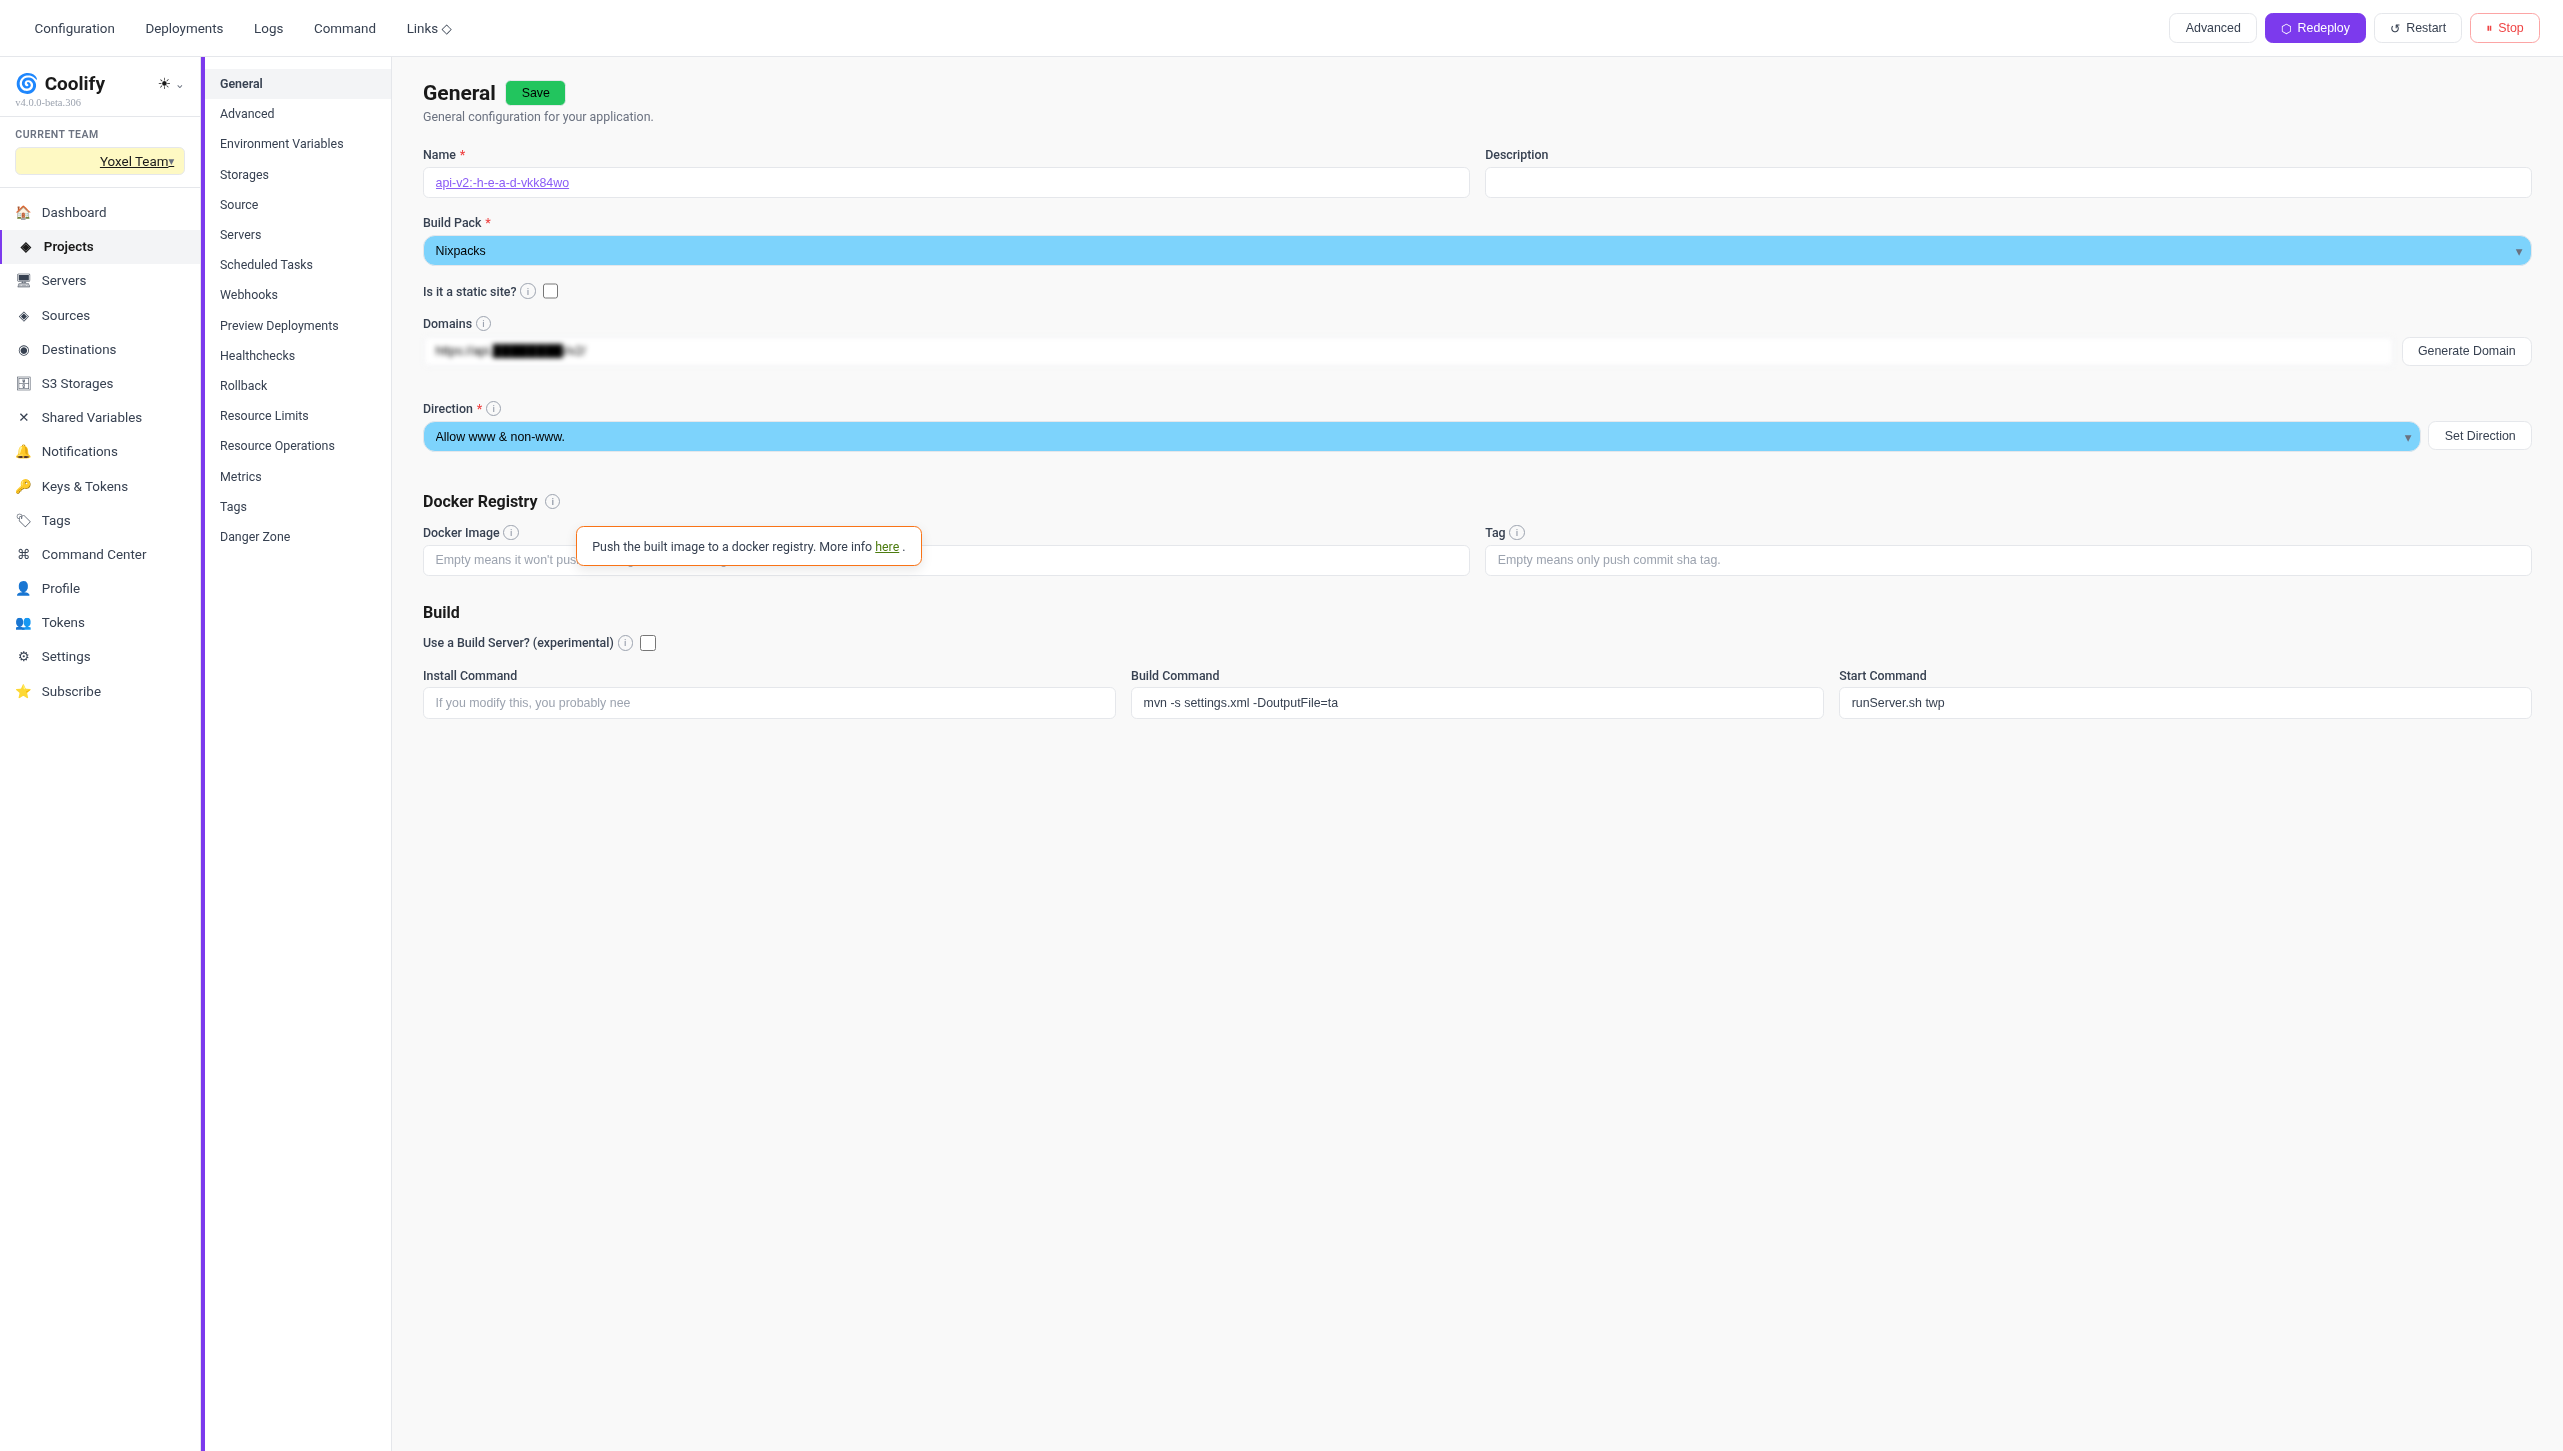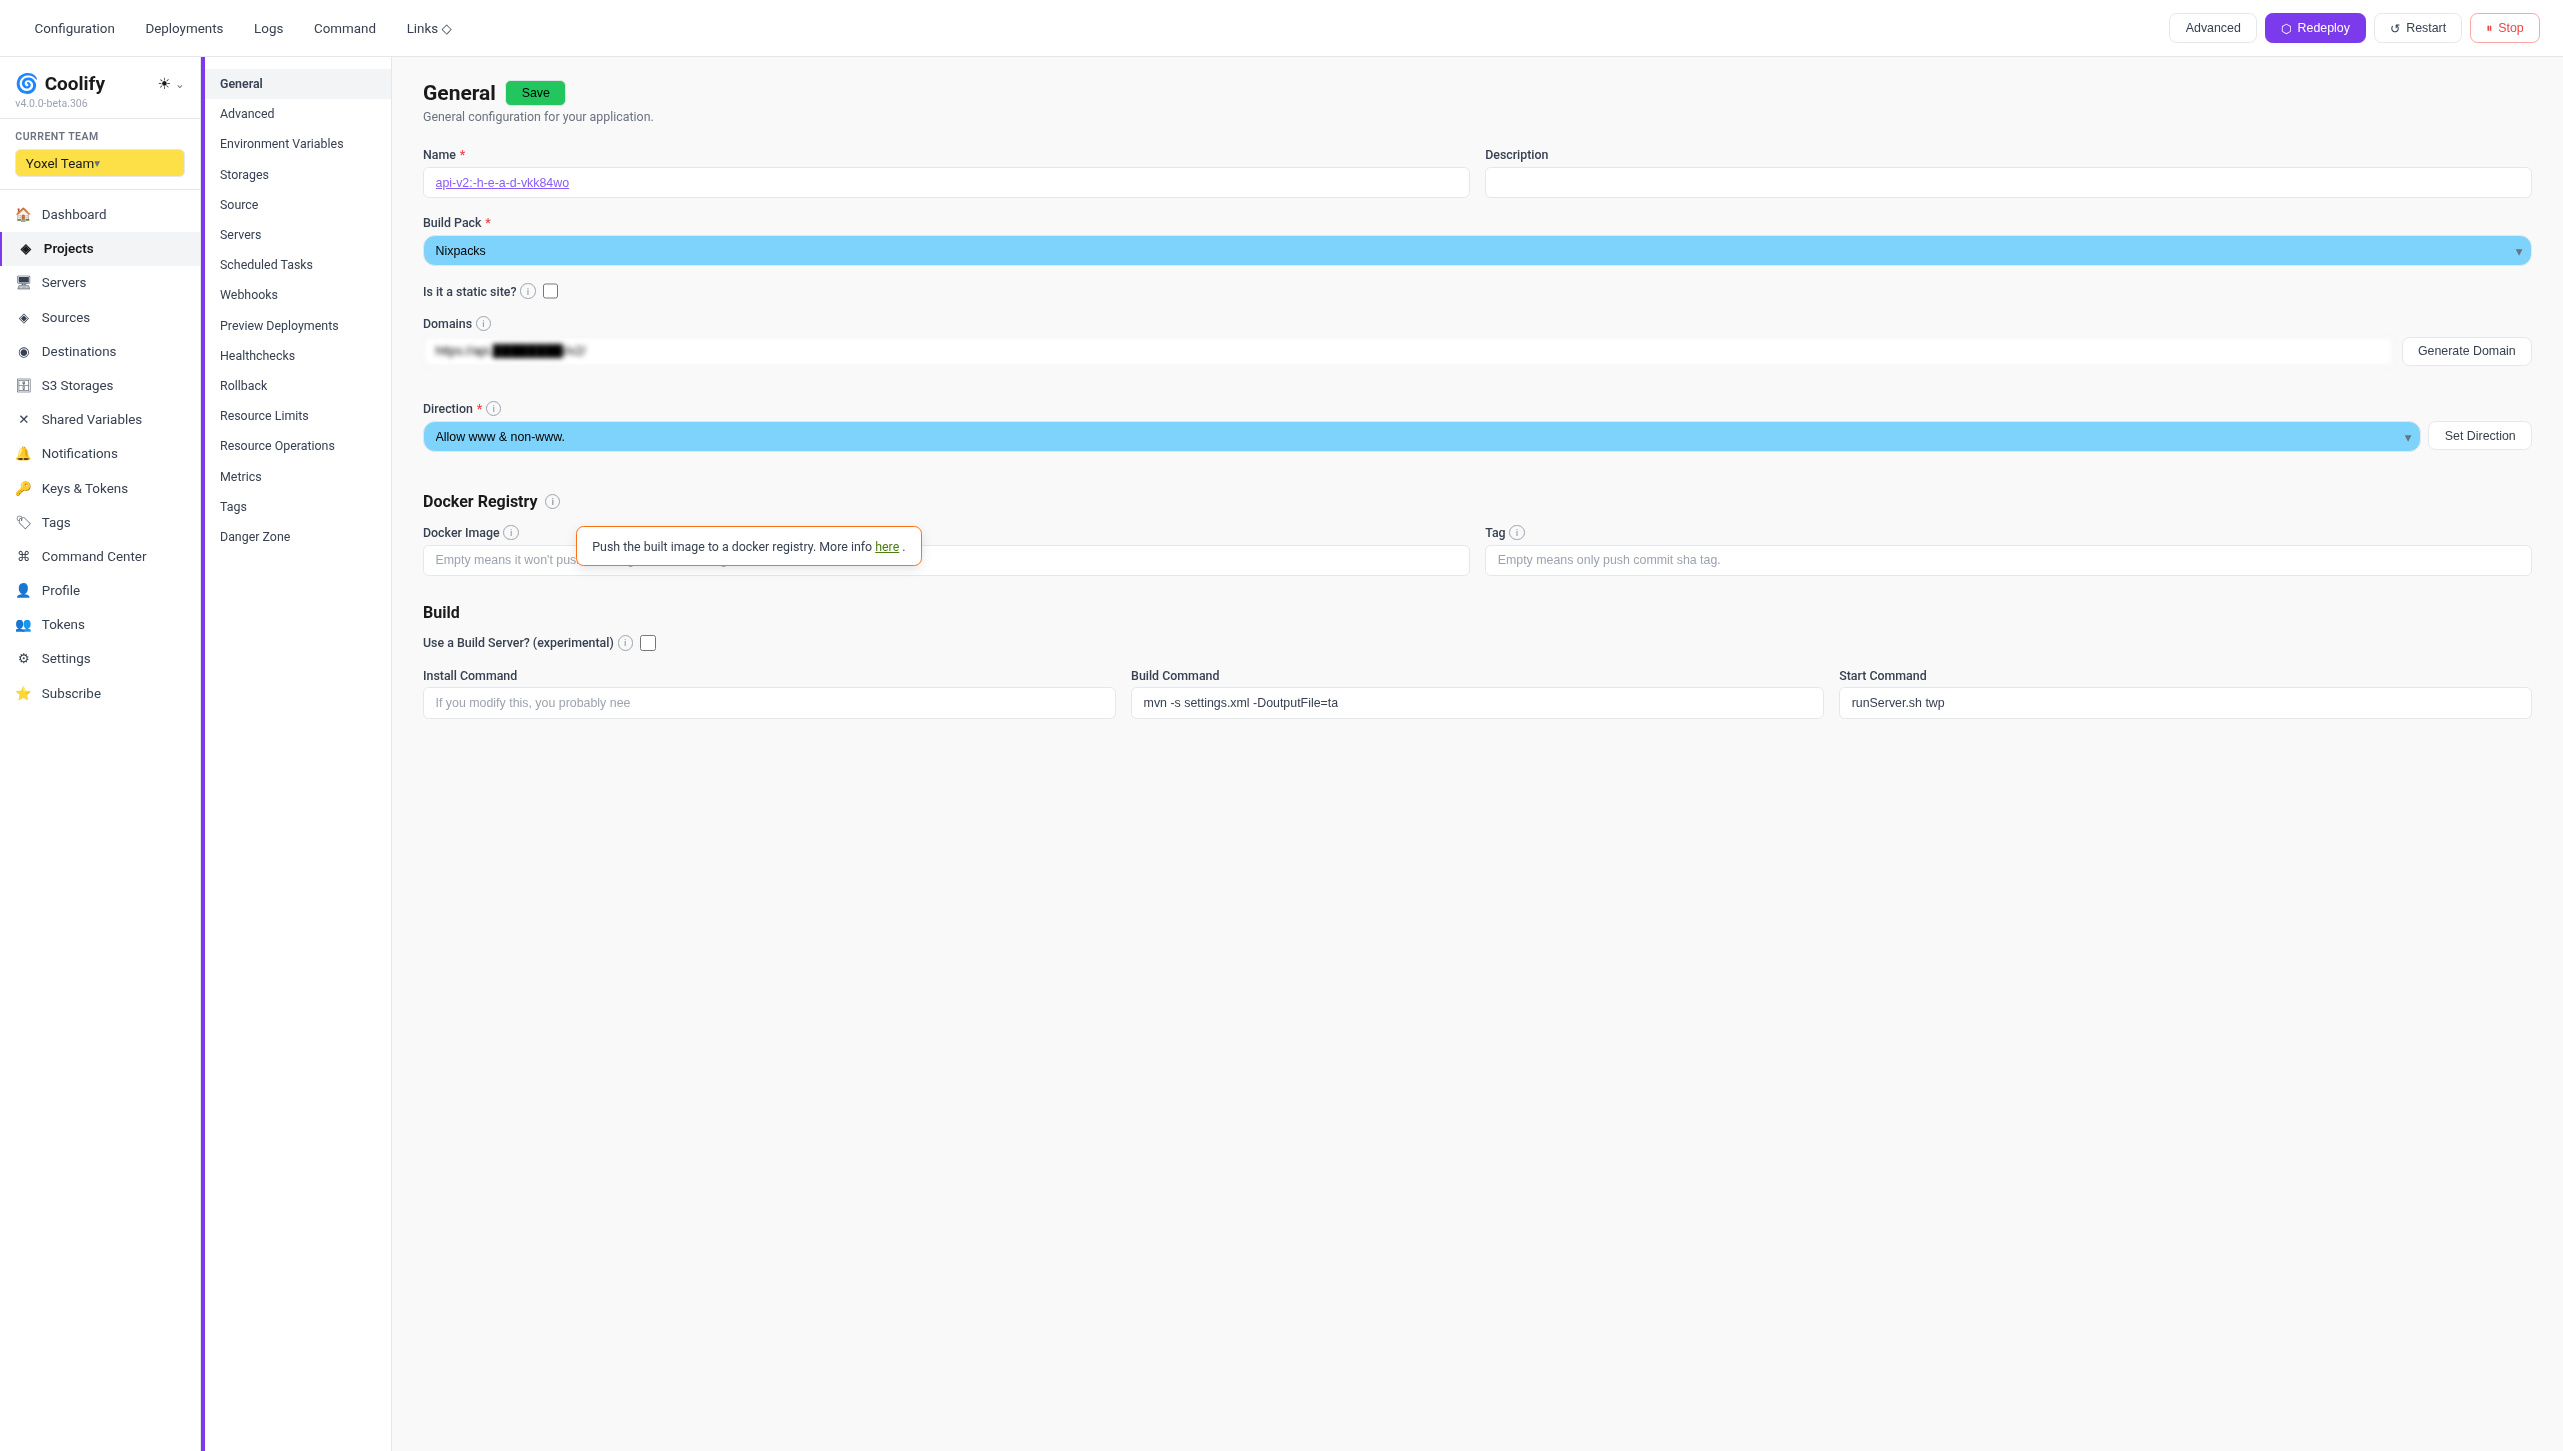"v4.0.0-beta.306" .brand-version { font-family: none -> Liberation Serif, serif }
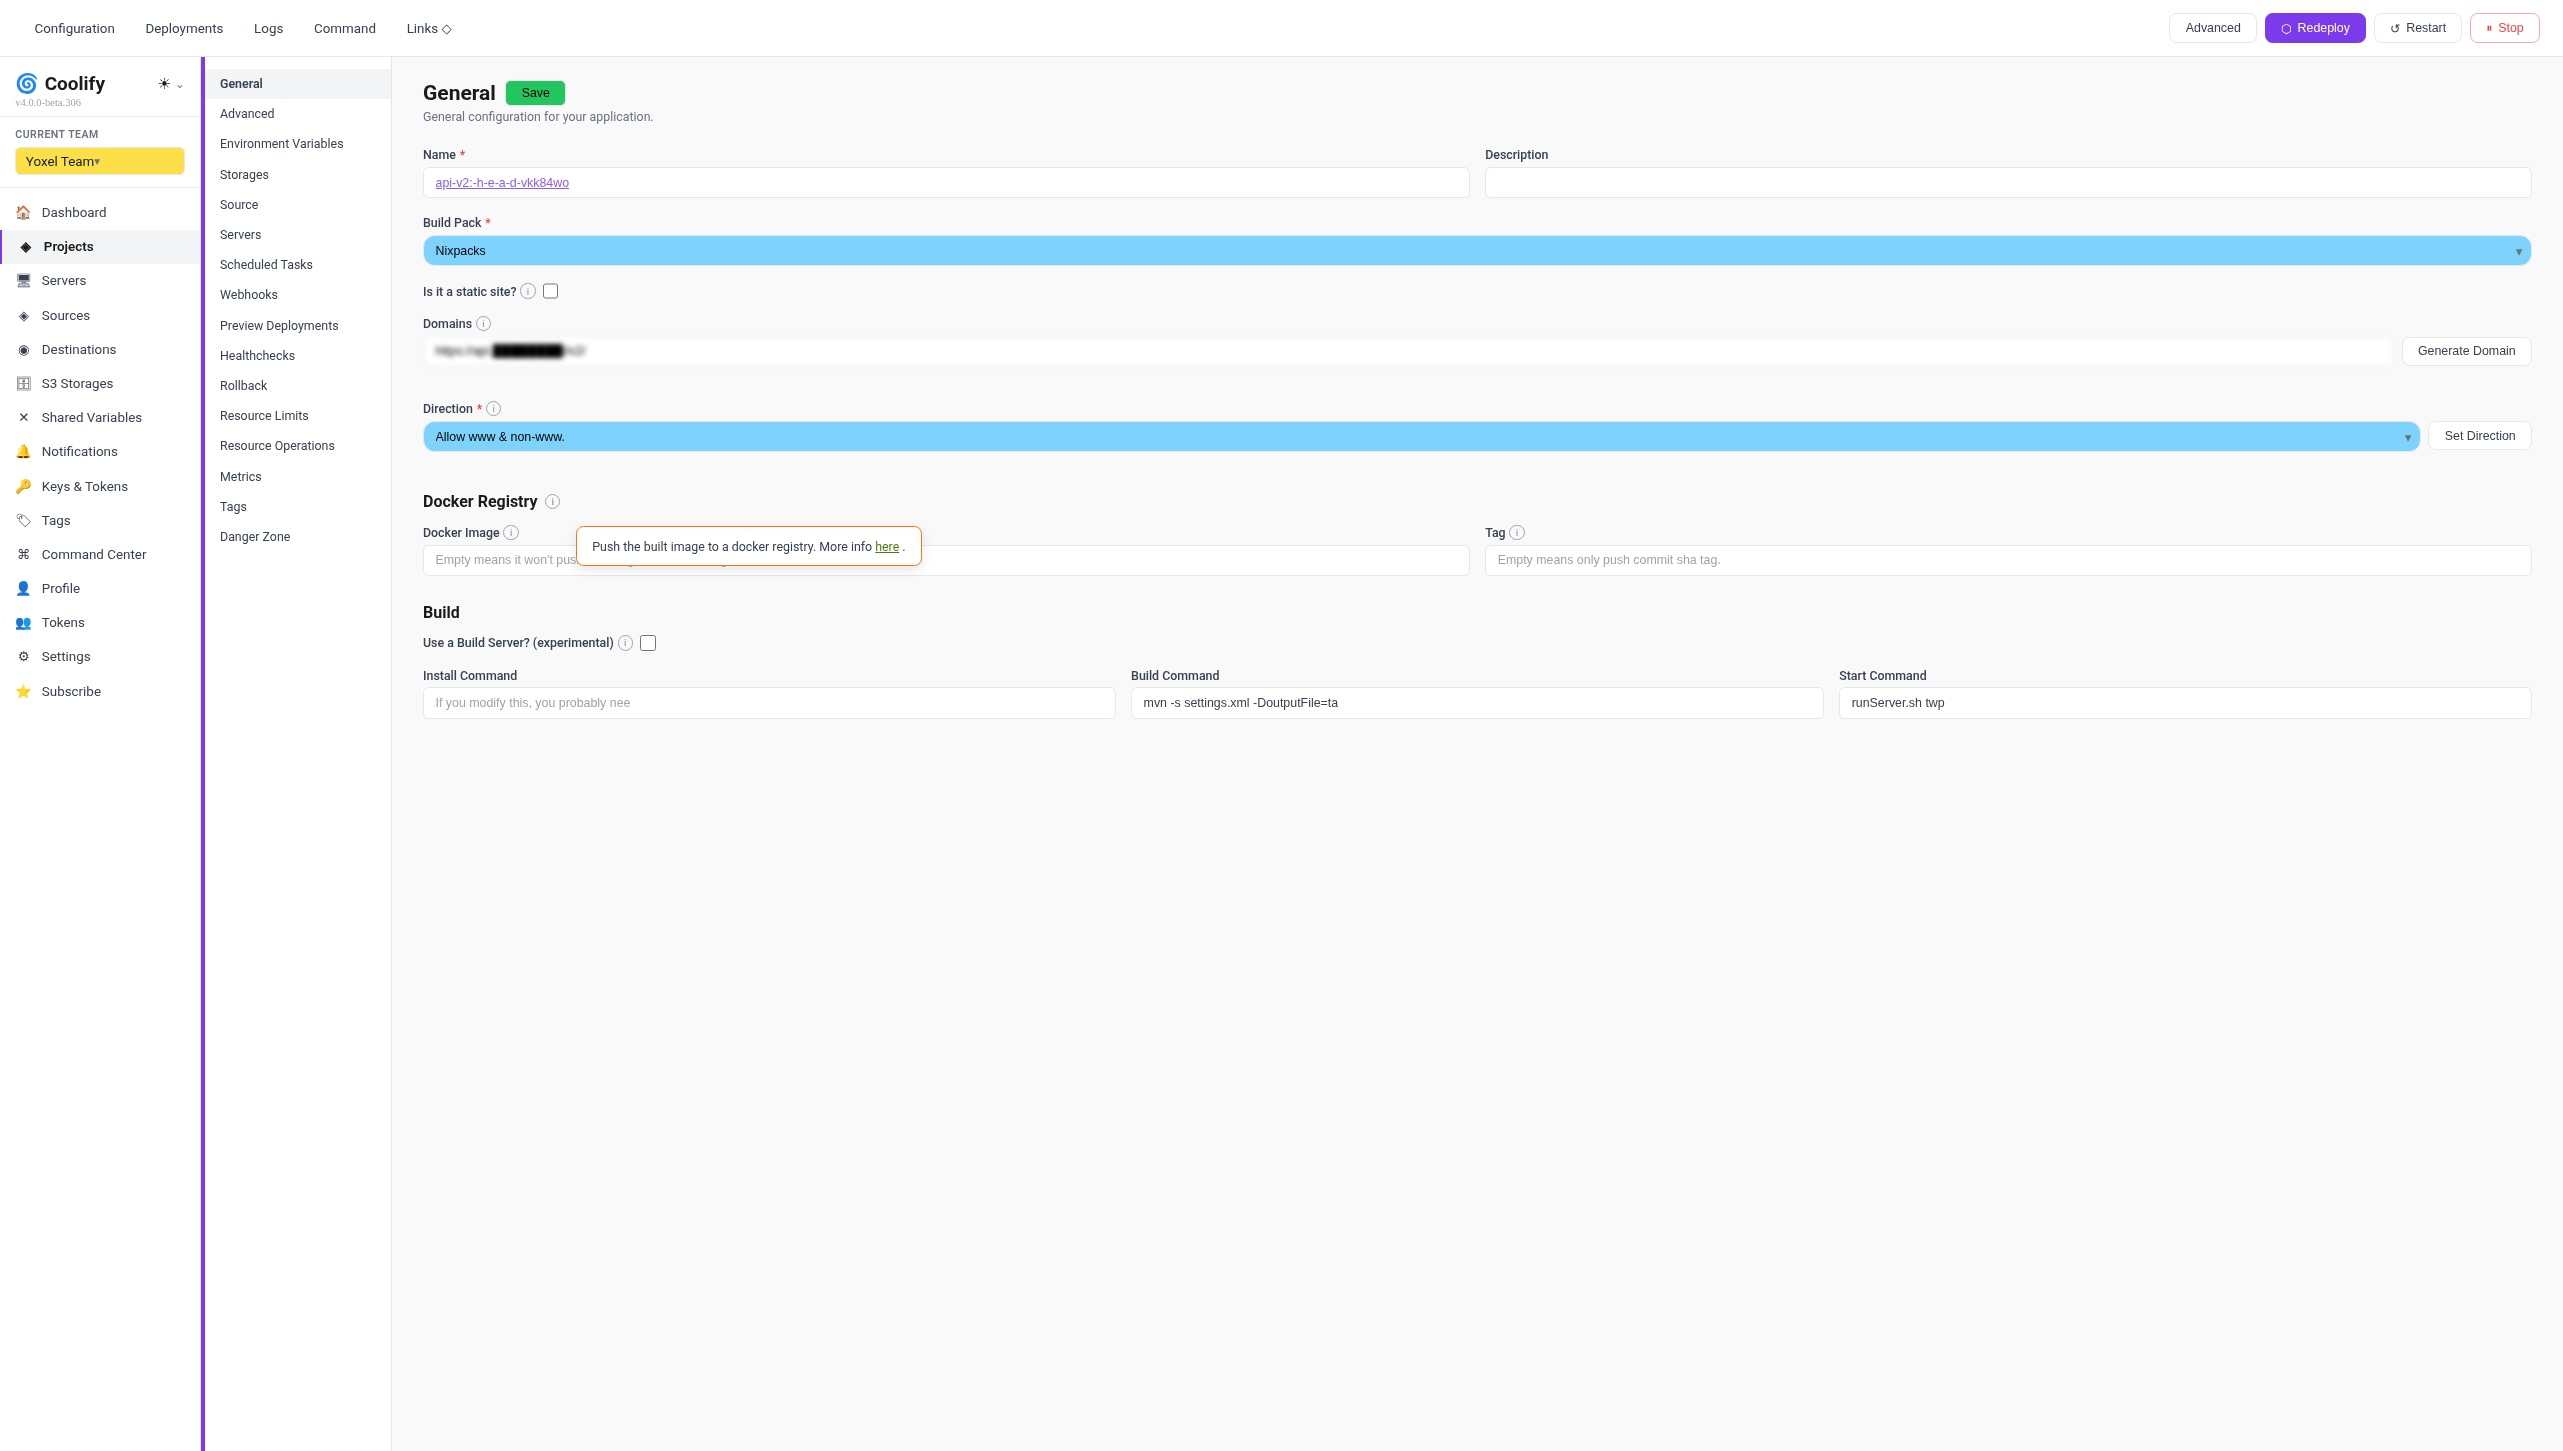"Yoxel Team" .team-selector { background: #fde047 -> #fef9c3; justify-content: flex-start -> flex-end; text-decoration: none -> underline }
